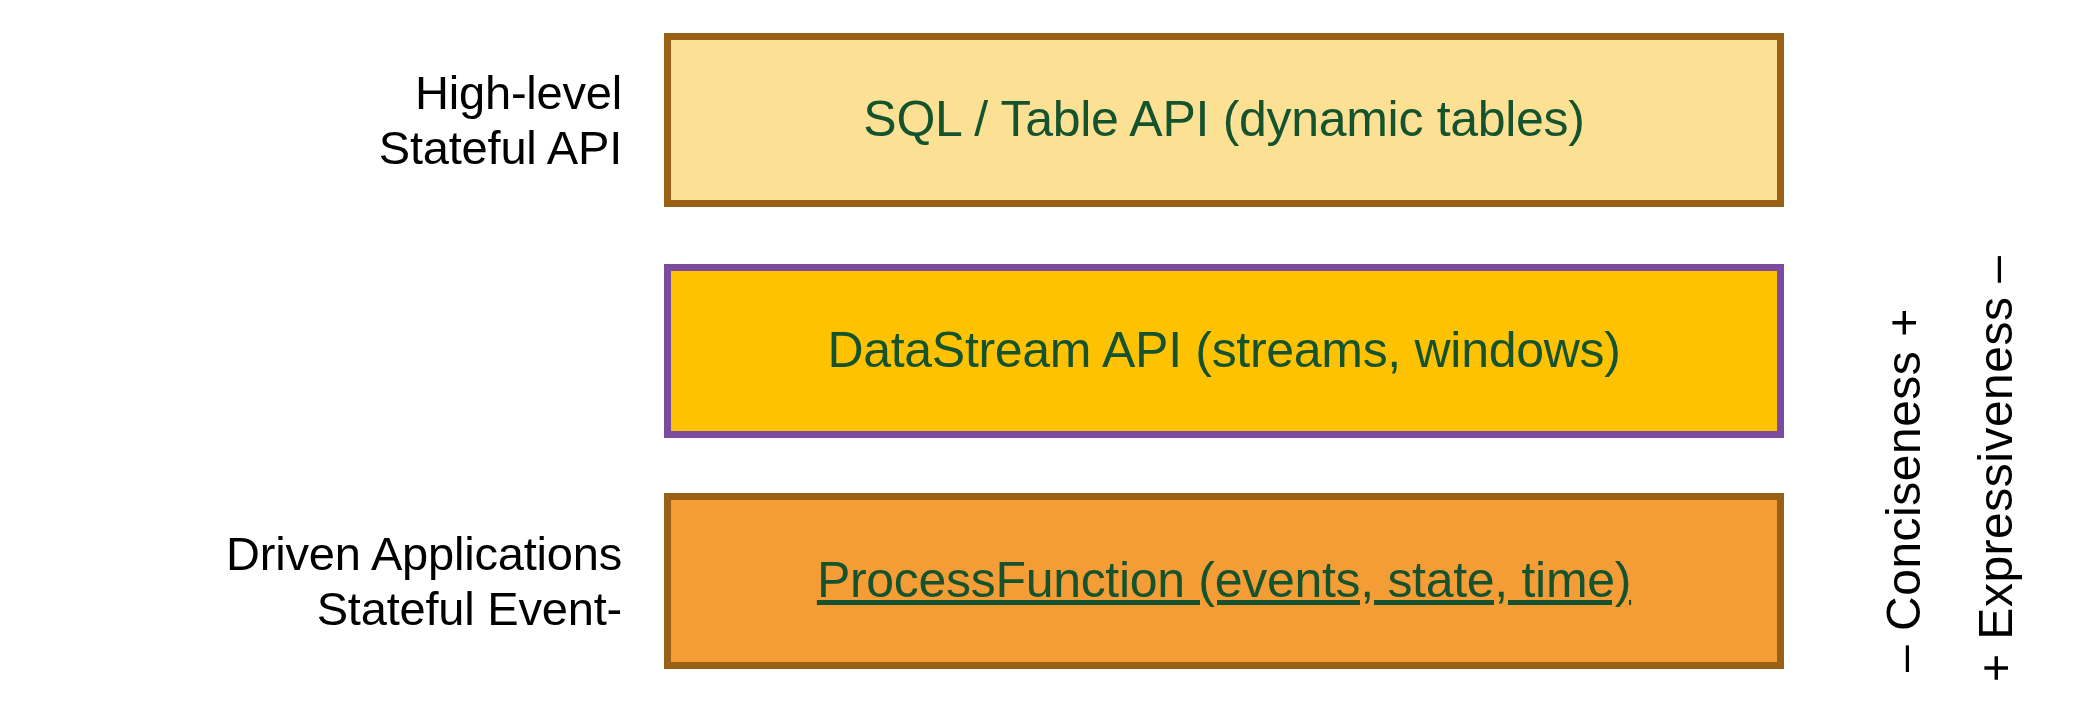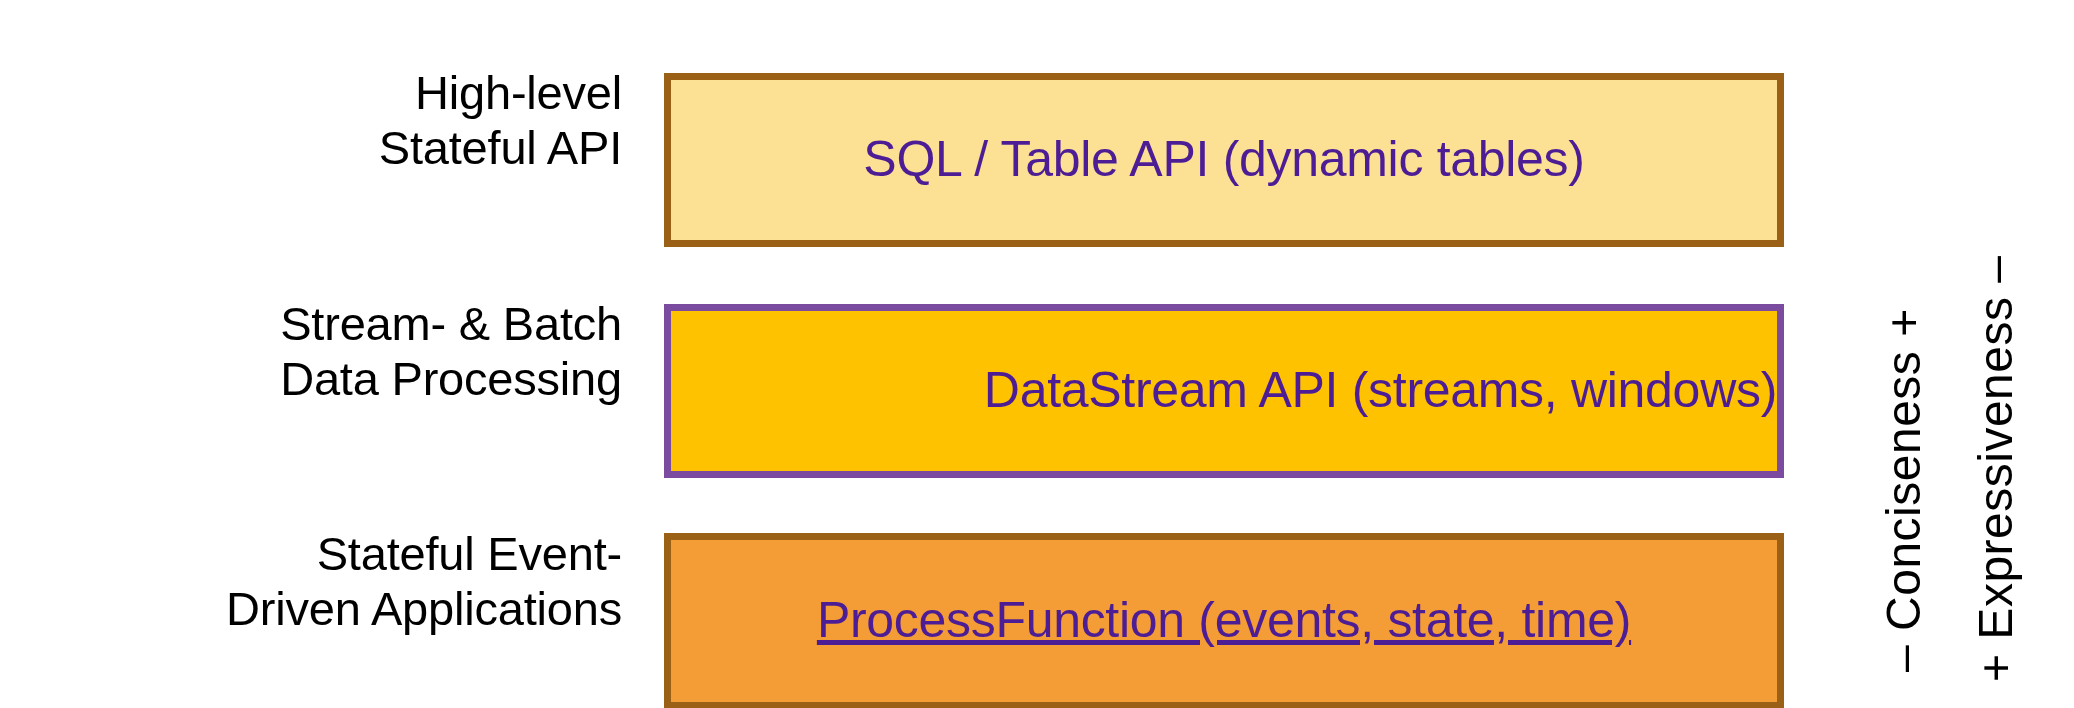"SQL / Table API (dynamic" .layer-box { color: #4c1d95 -> #14532d; margin-top: 40px -> none }
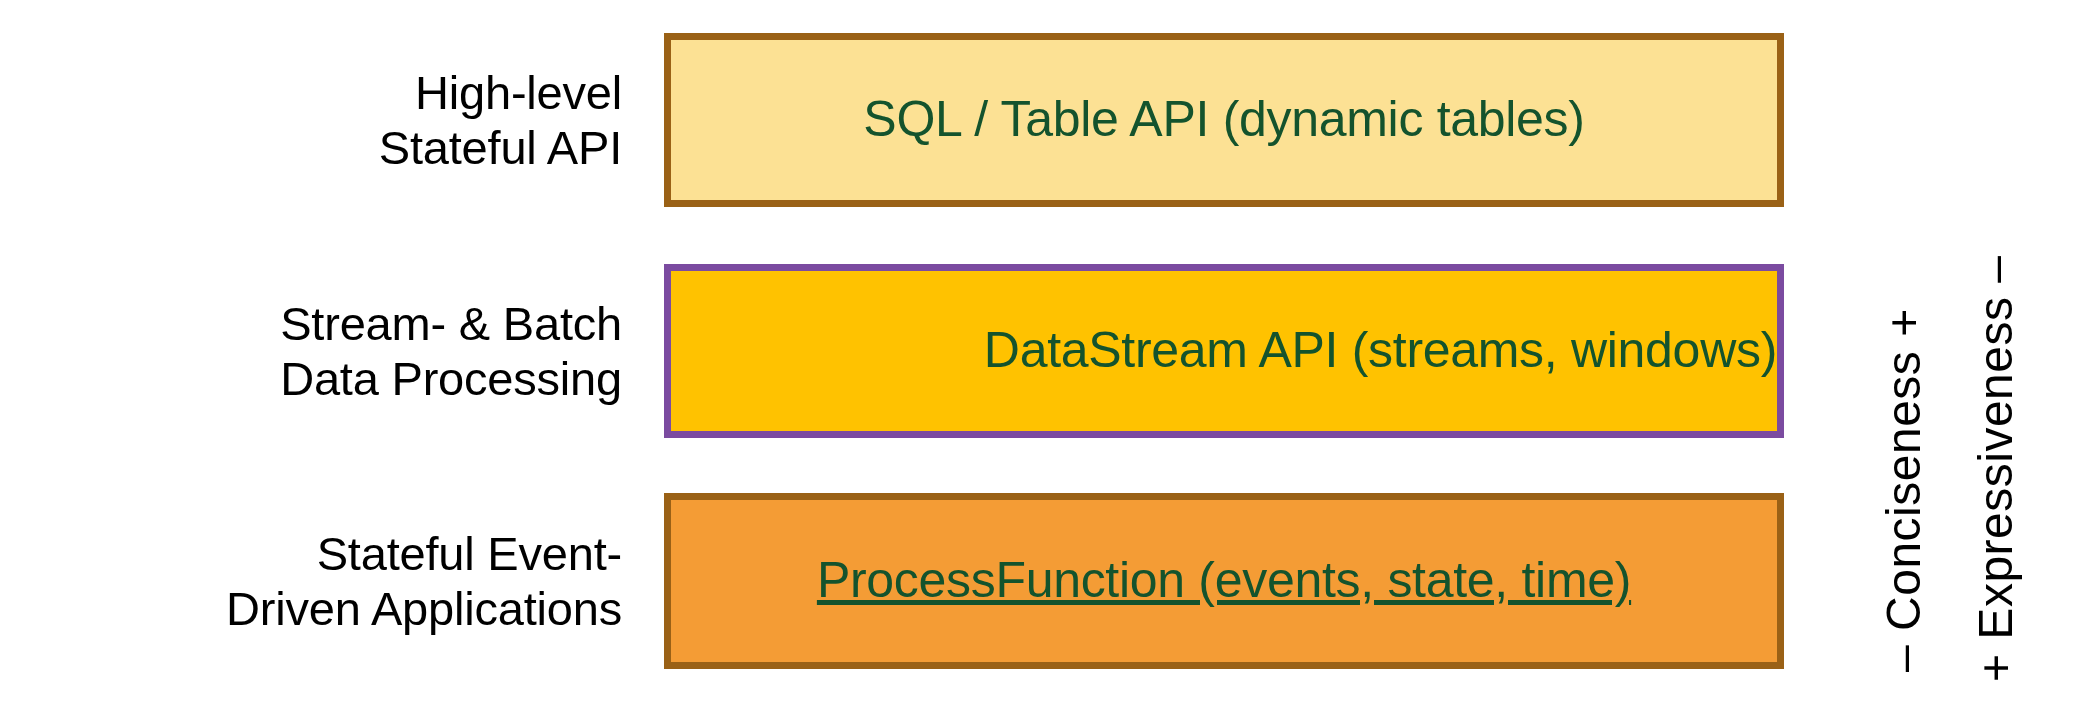"Stream- & Batch" div.side-label { html: <div> <span>Stream- &amp; Batch</span> <span>Data Processing</span> </div> -> none }
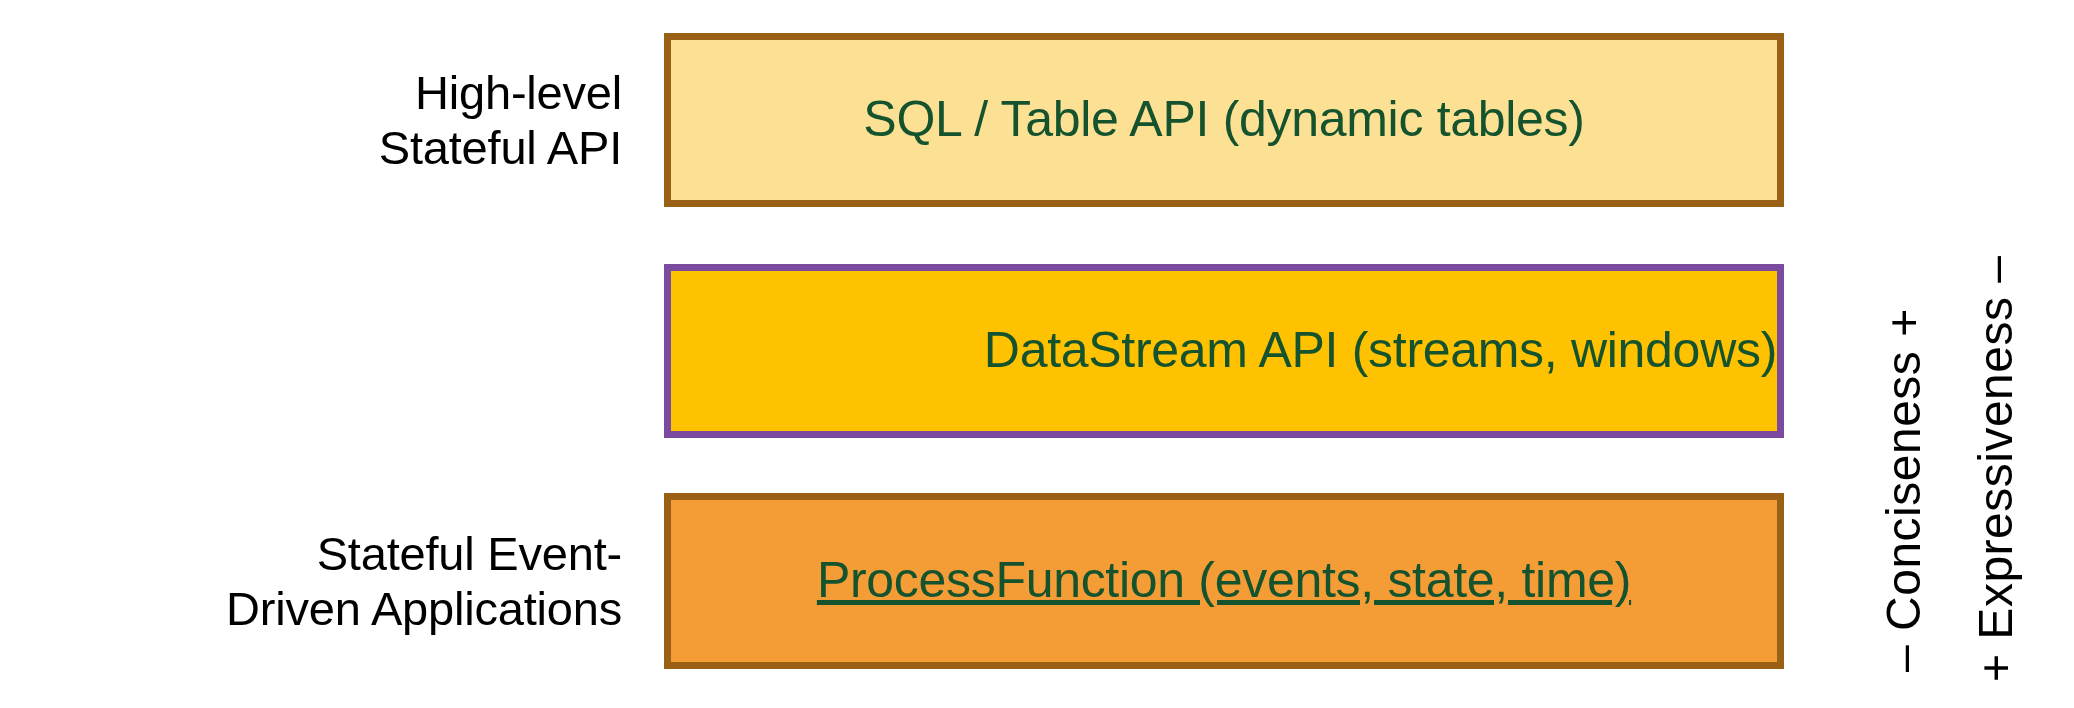"DataStream API (streams, windows)" #box-2 { justify-content: flex-end -> none }
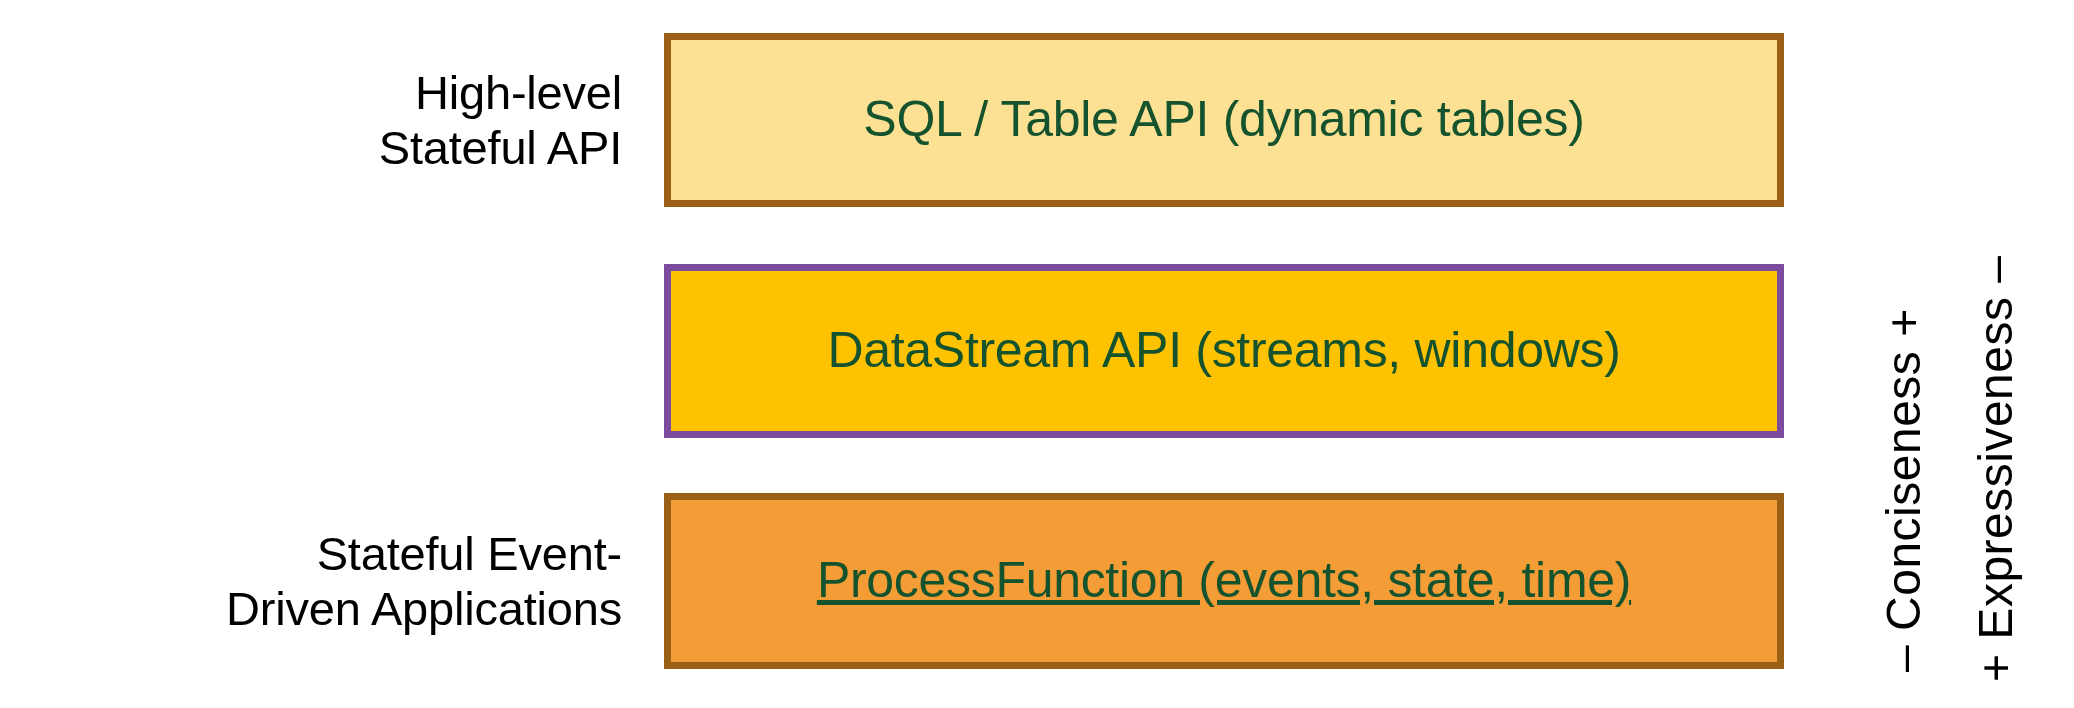"Stateful Event-" span.ln { order: before "Driven Applications" -> after "Driven Applications" }
